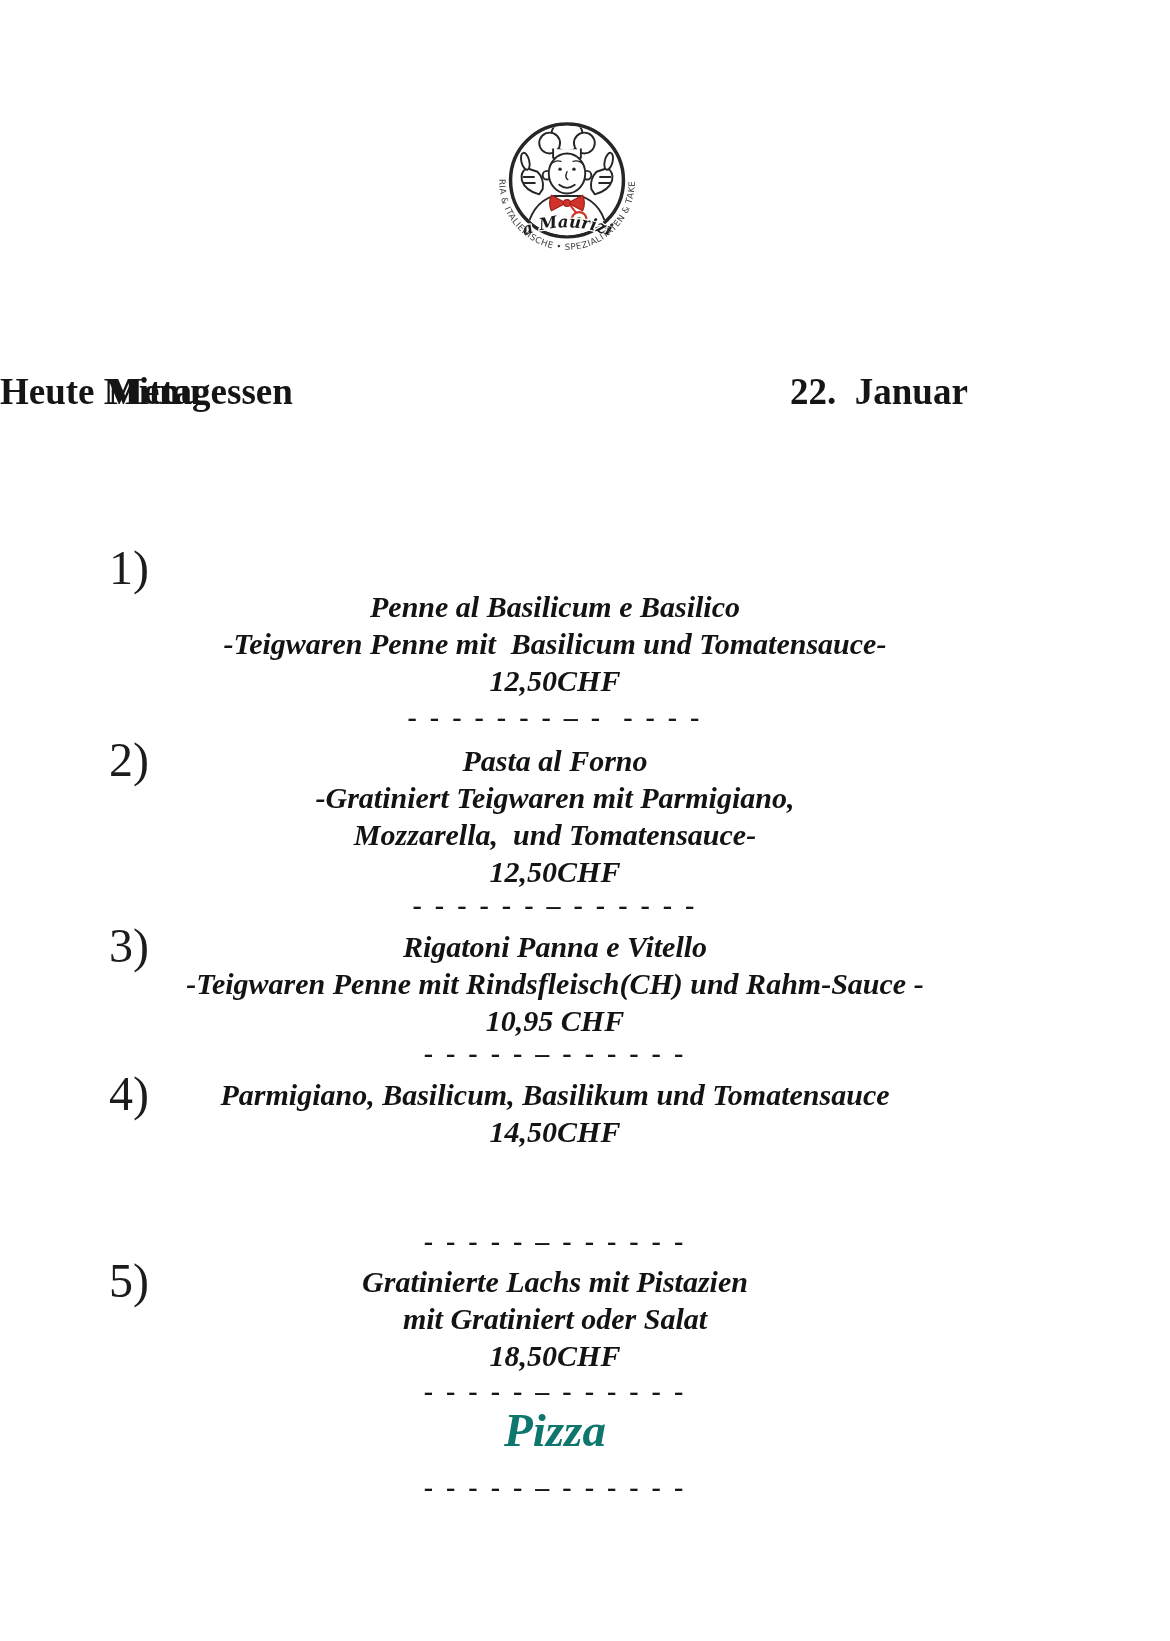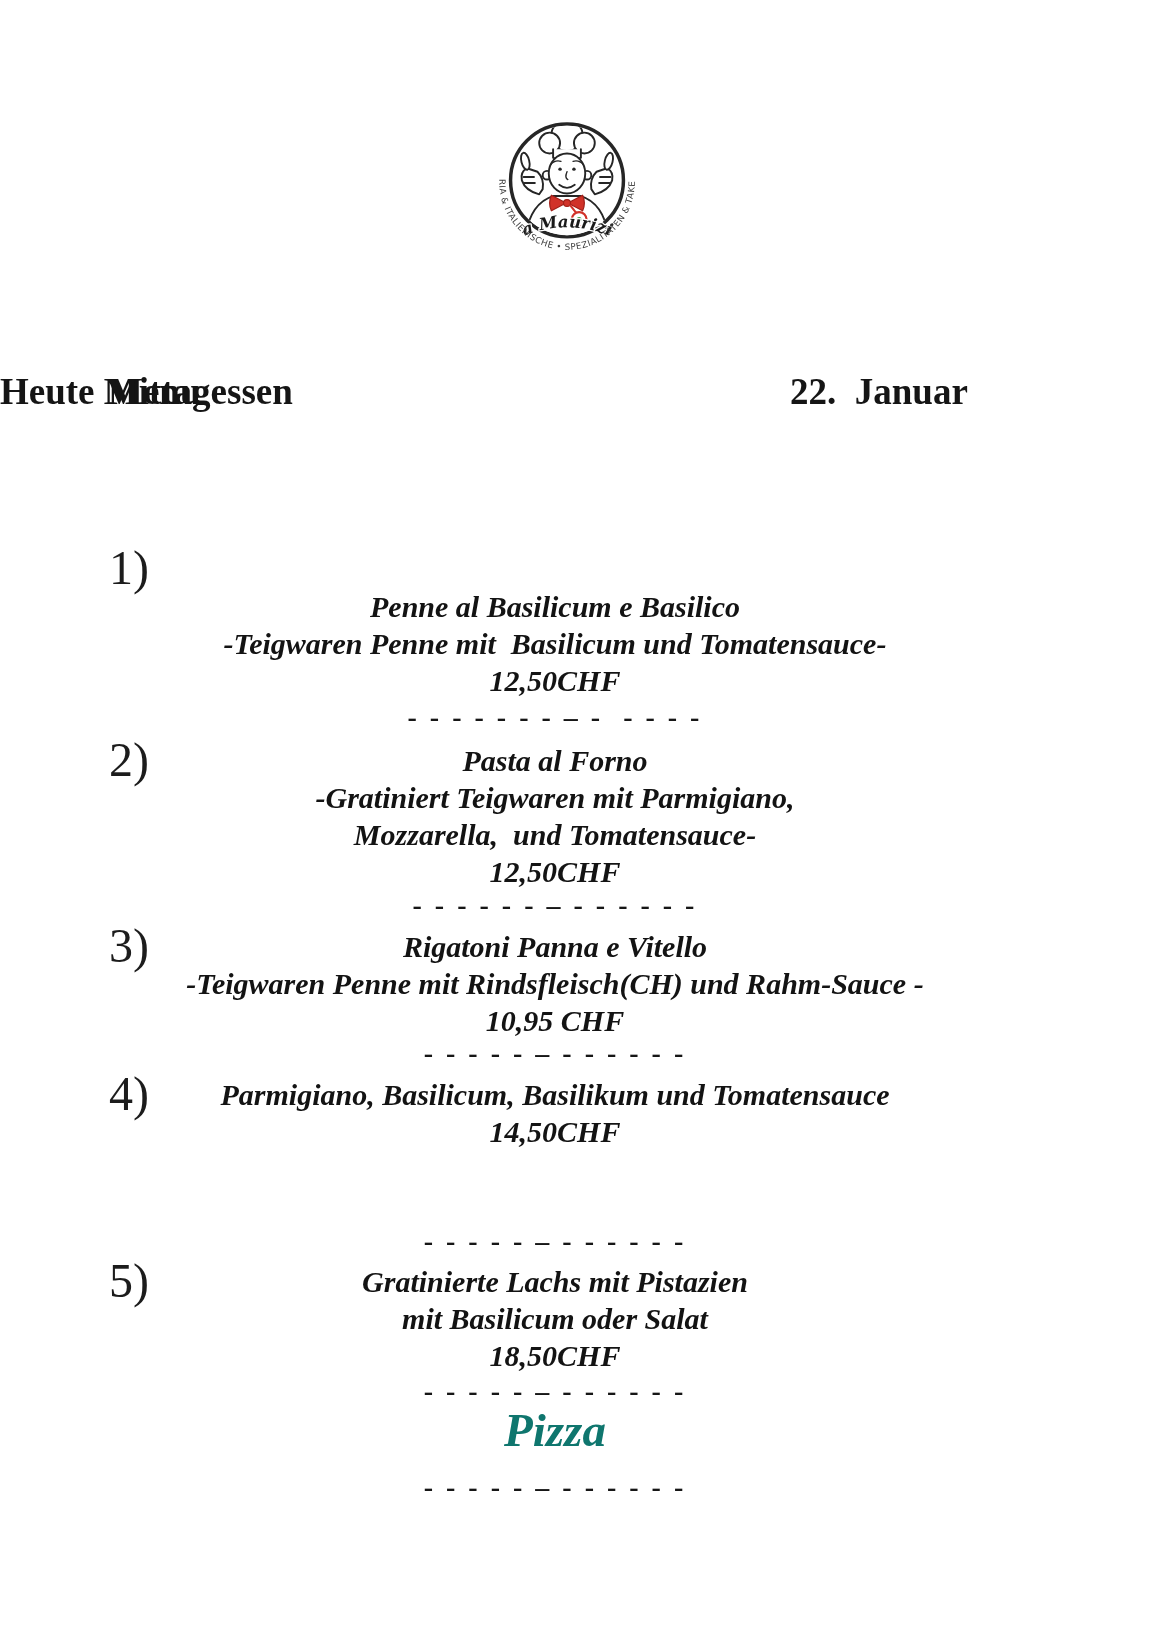"mit Basilicum oder Salat" div.line { text: Basilicum -> Gratiniert }
